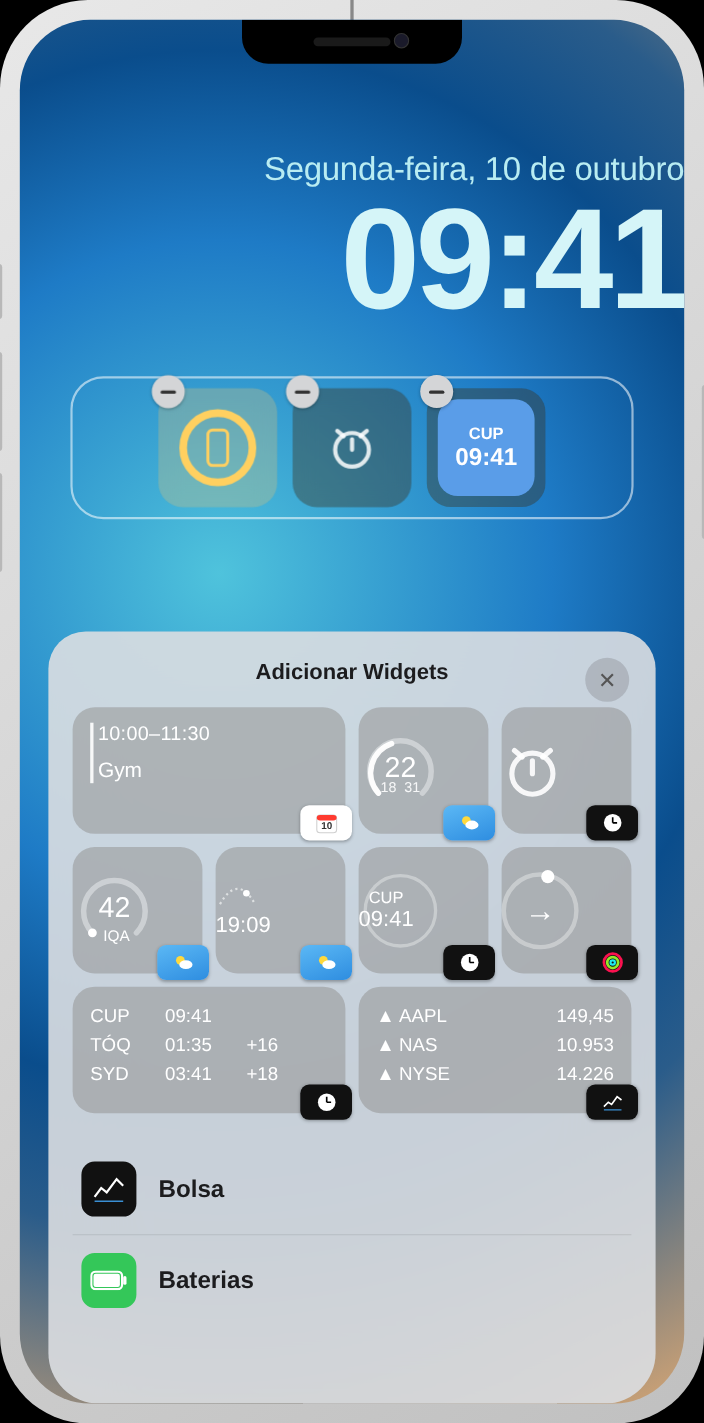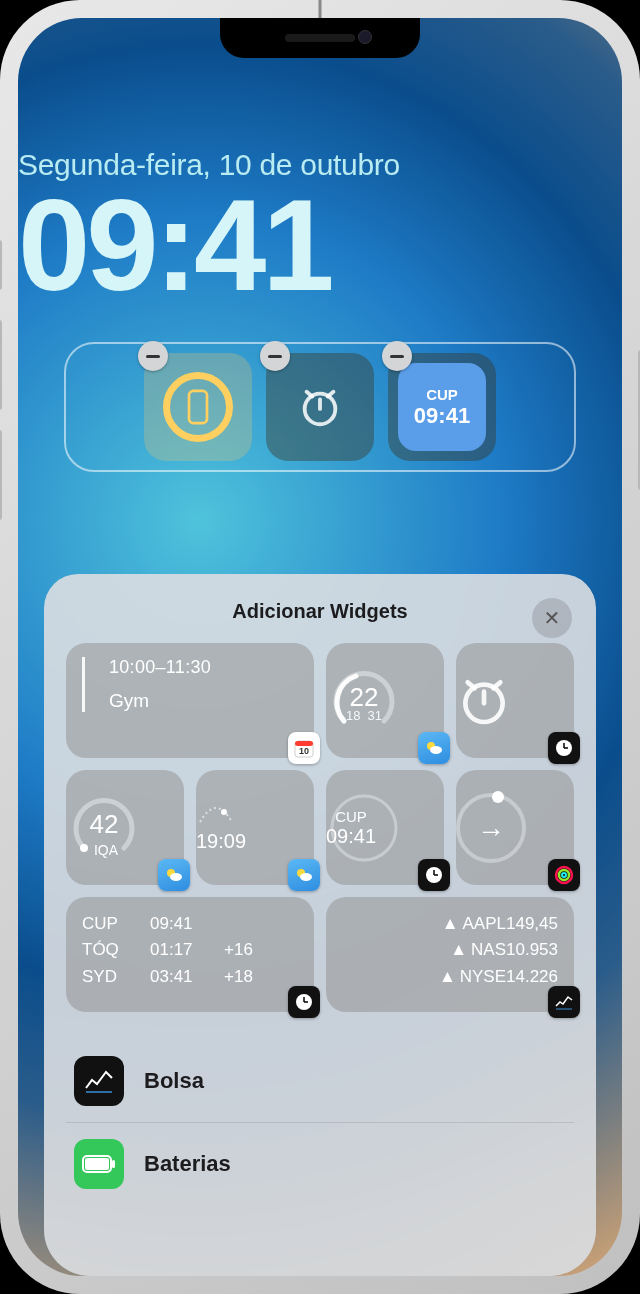"Segunda-feira, 10 de outubro" .lock-area { margin-top: 10px -> none; text-align: left -> right }
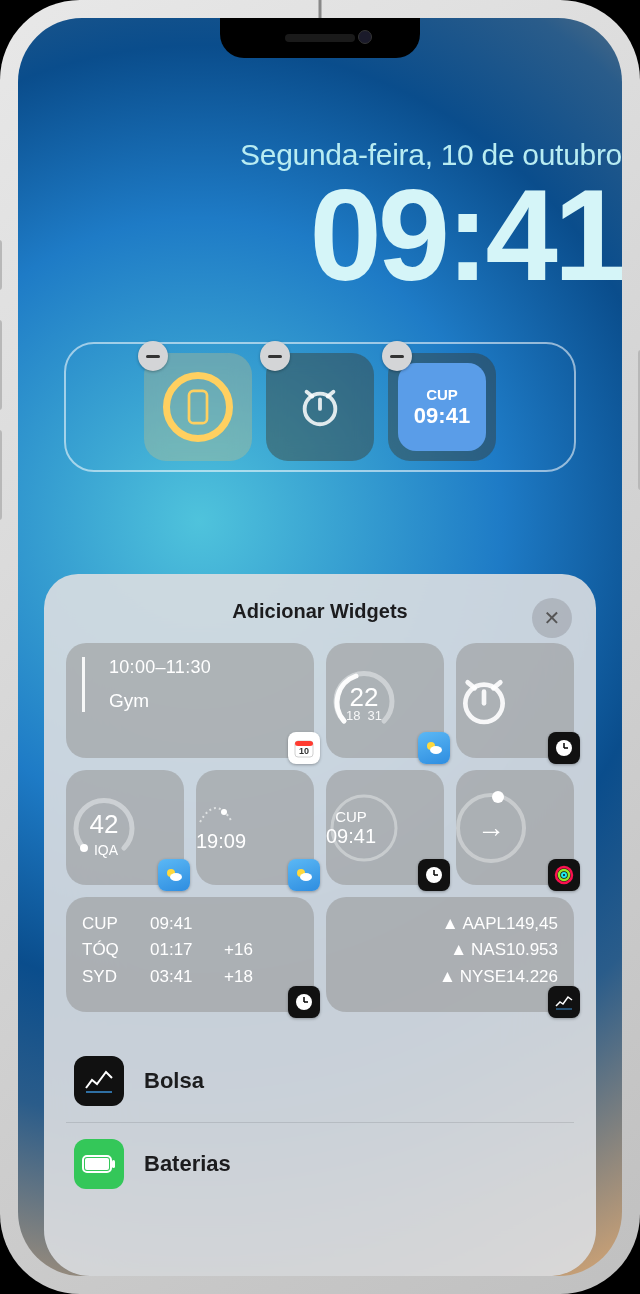"10:00–11:30" .cal-bar { padding-left: 24px -> 4px }
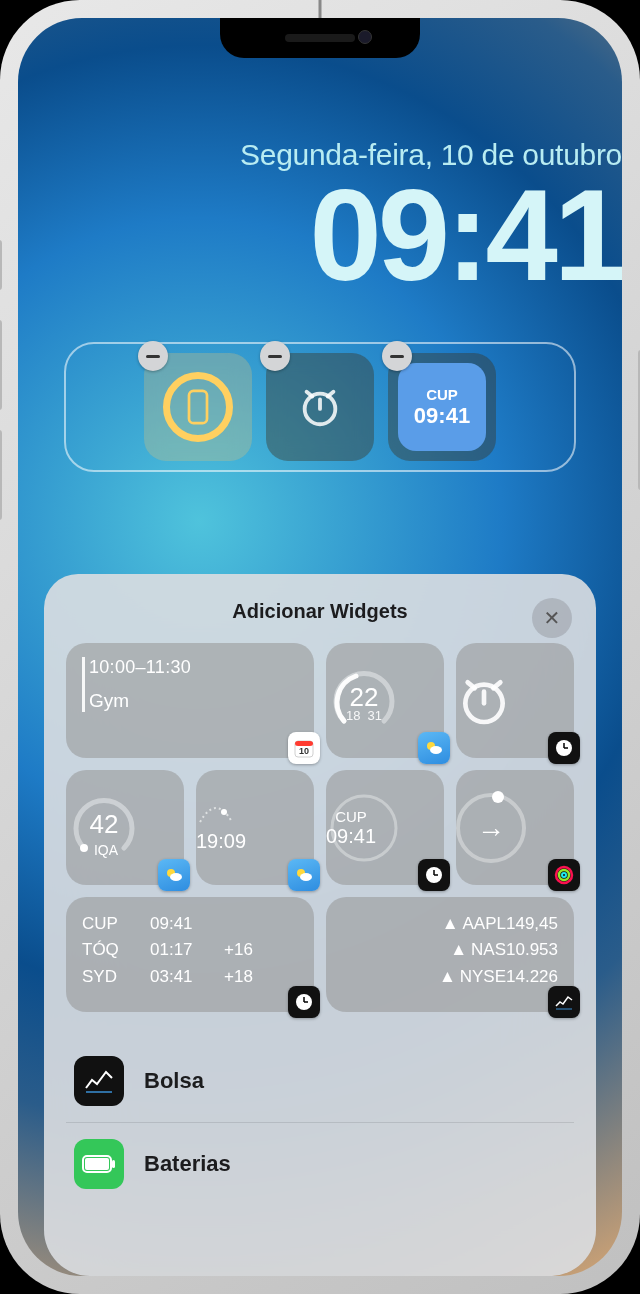"10" .app-badge { width: 32px -> 47px }
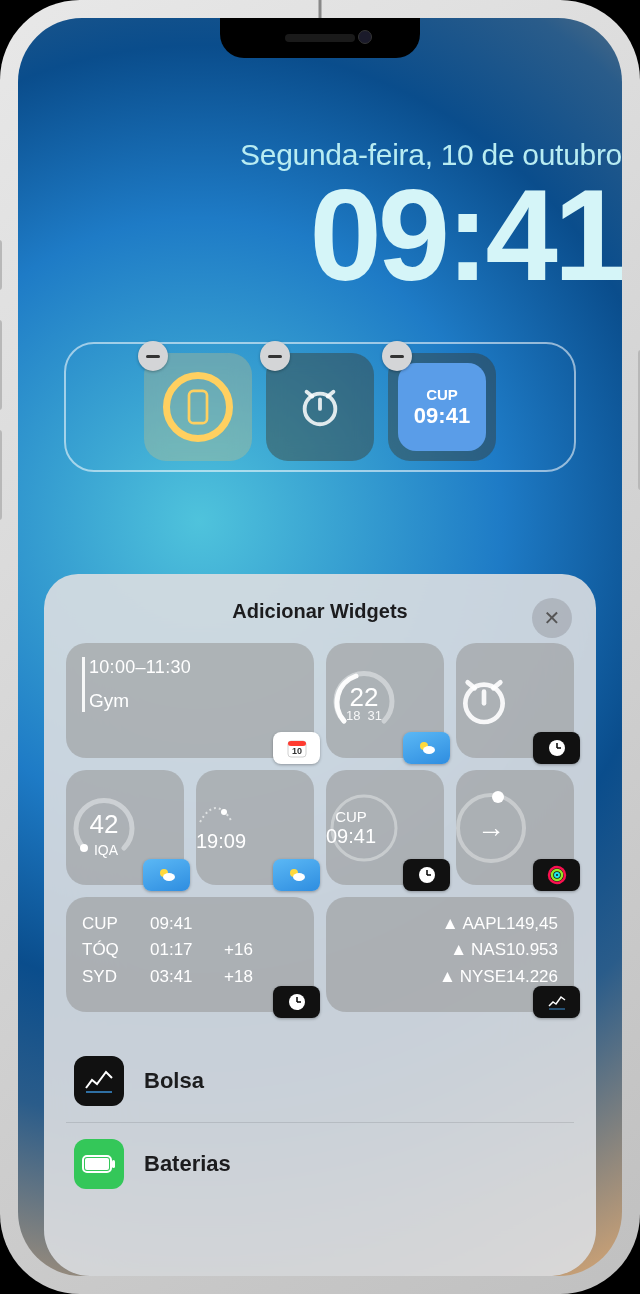"▲ AAPL" .stk-row { justify-content: flex-end -> space-between }
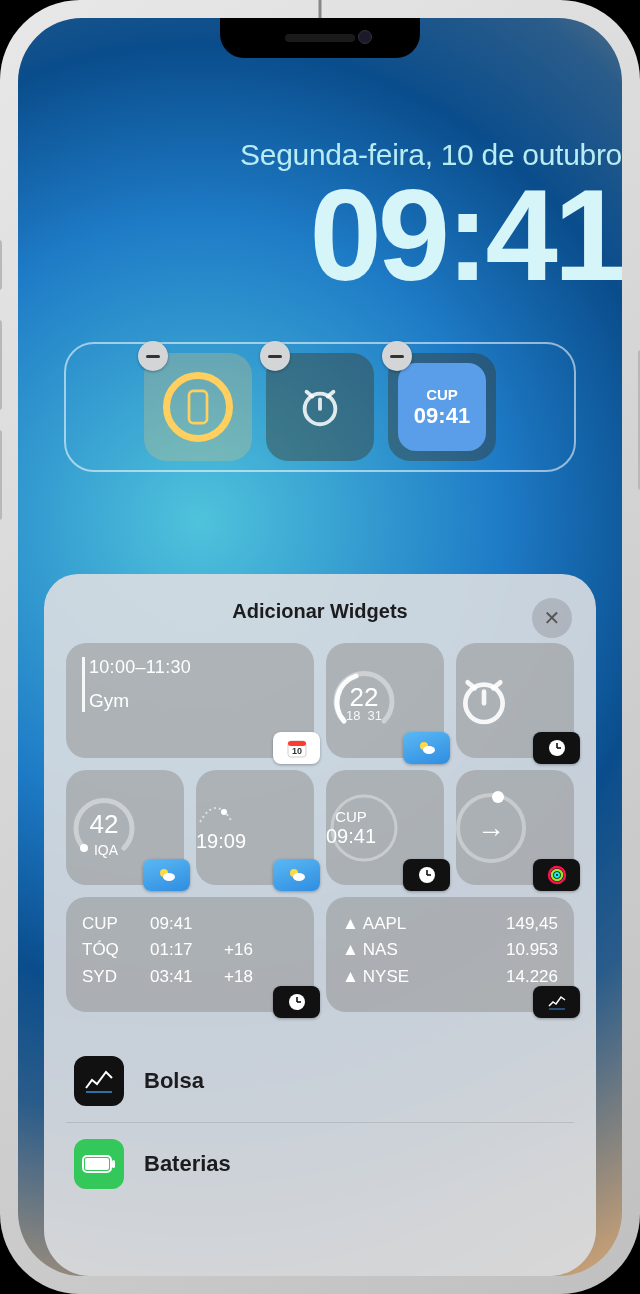"01:17" span { text: 01:17 -> 01:35 }
